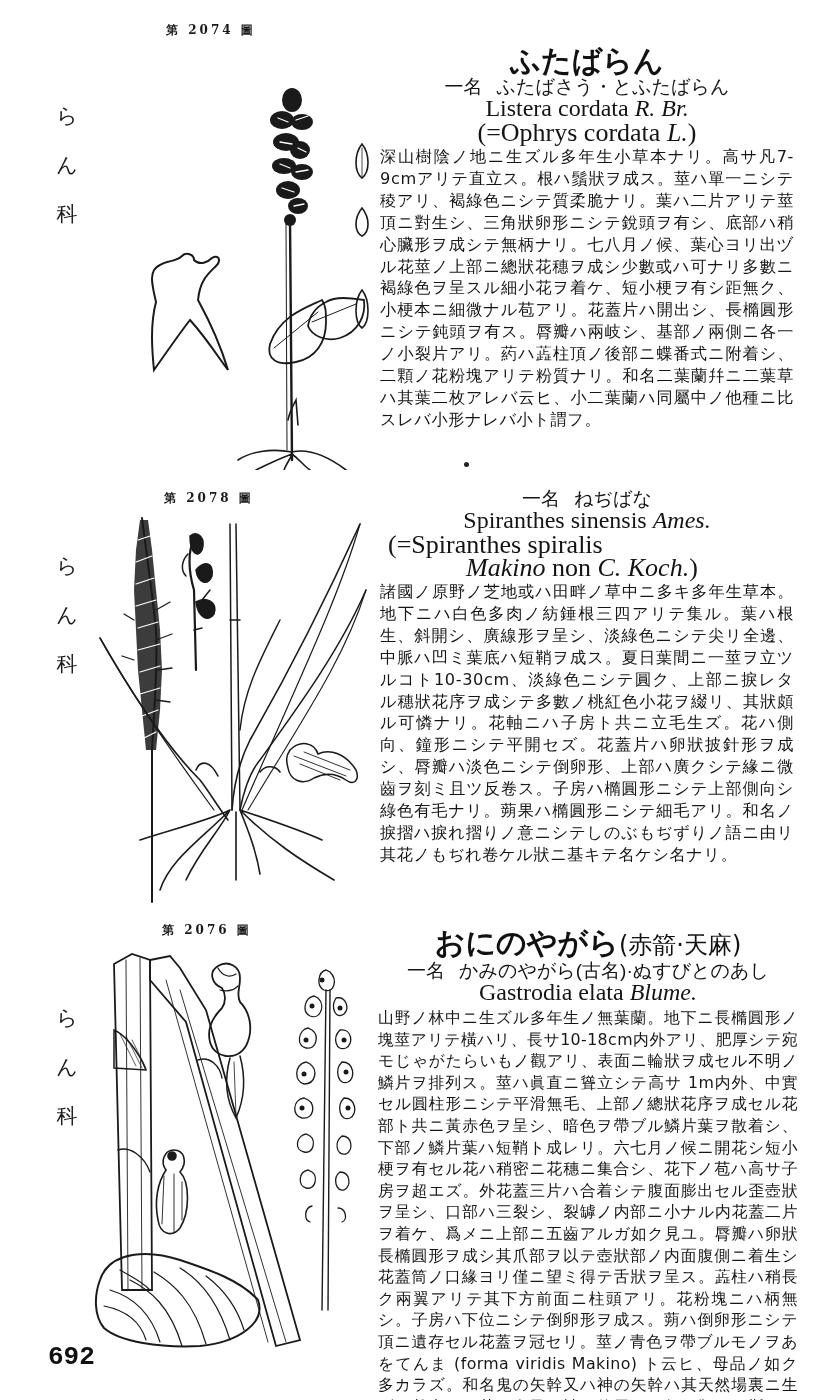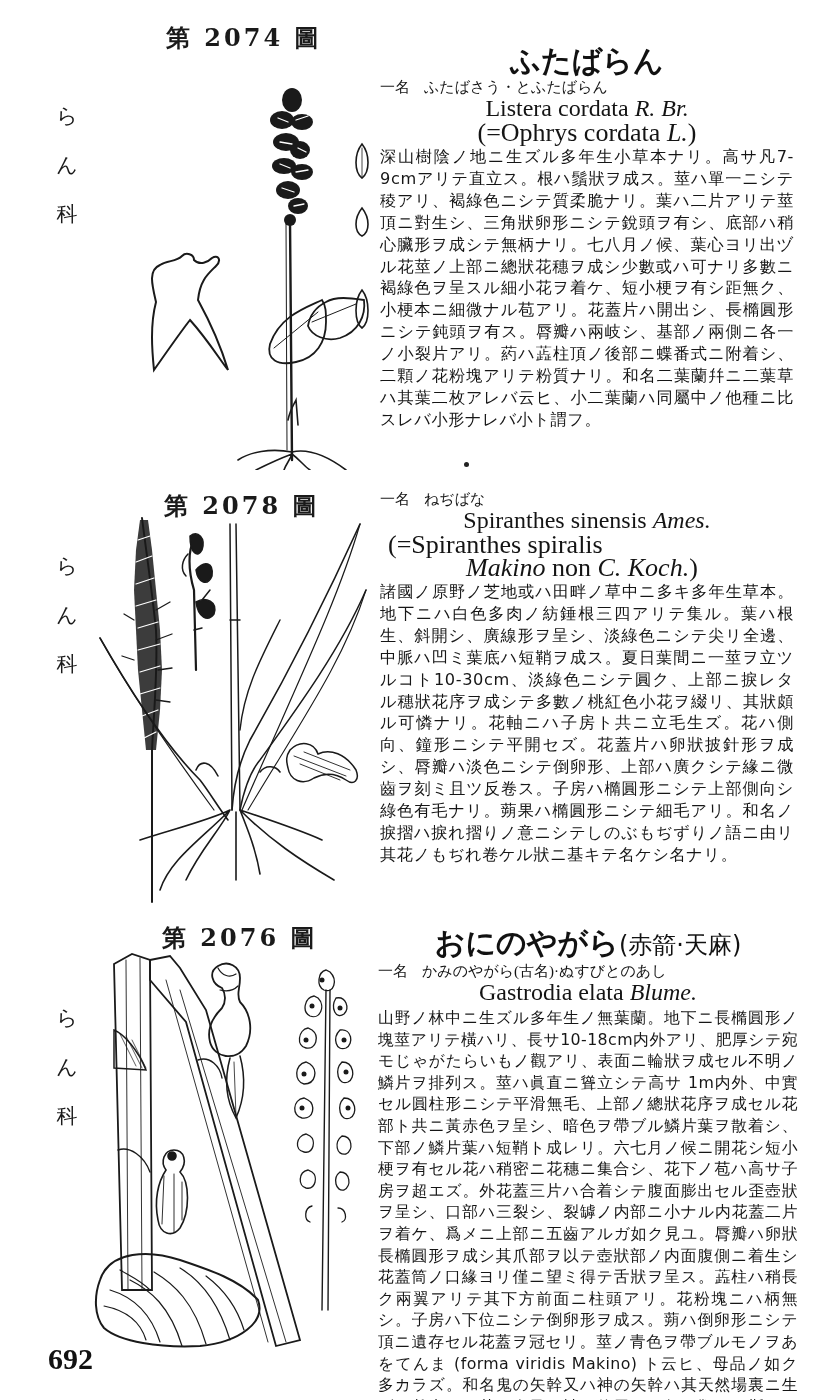"第 2074 圖" .fig-label { font-size: 24px -> 12px }
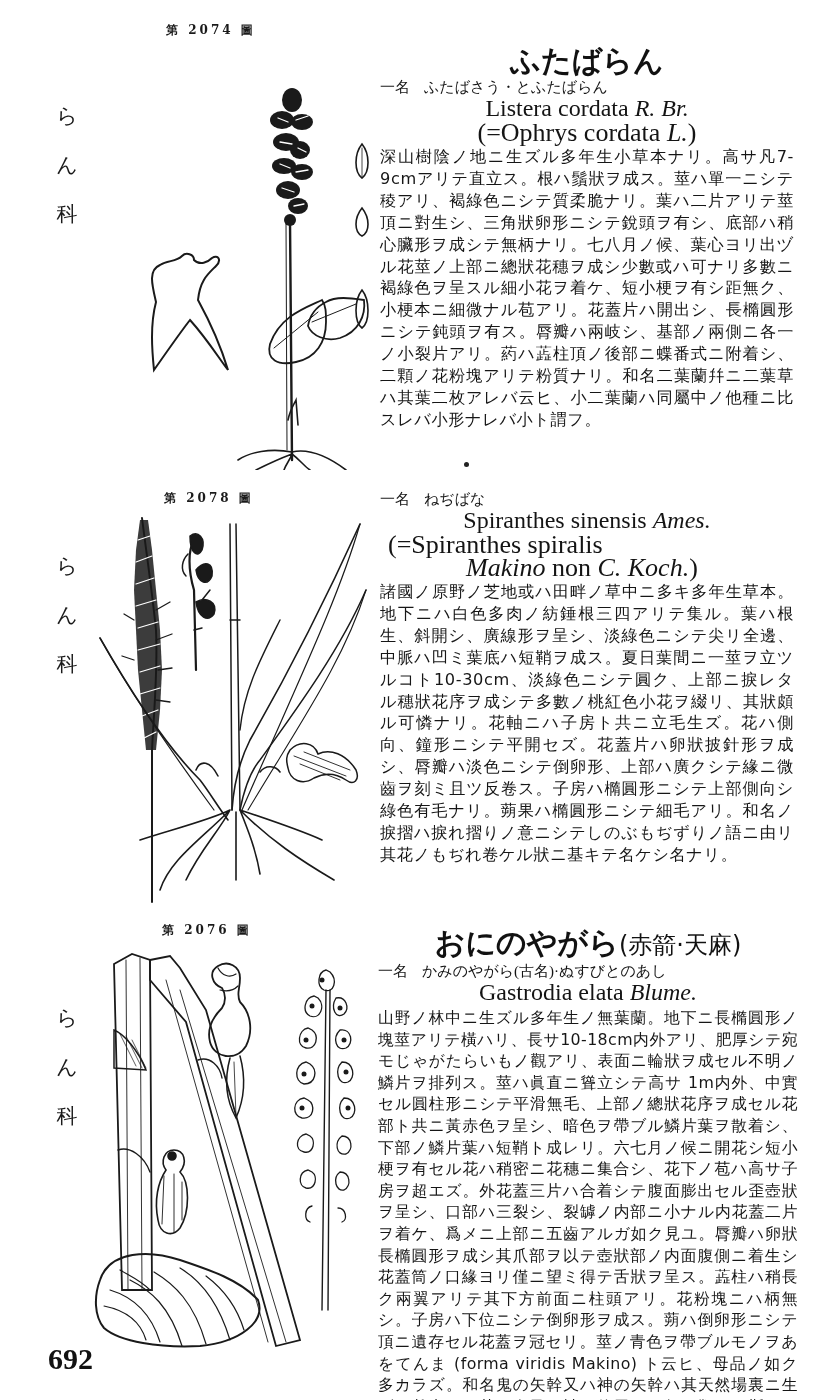"一名 ふたばさう・とふたばらん" .alias { font-family: Liberation Serif, serif -> Liberation Sans, sans-serif; font-size: 15px -> 19px; text-align: left -> center }
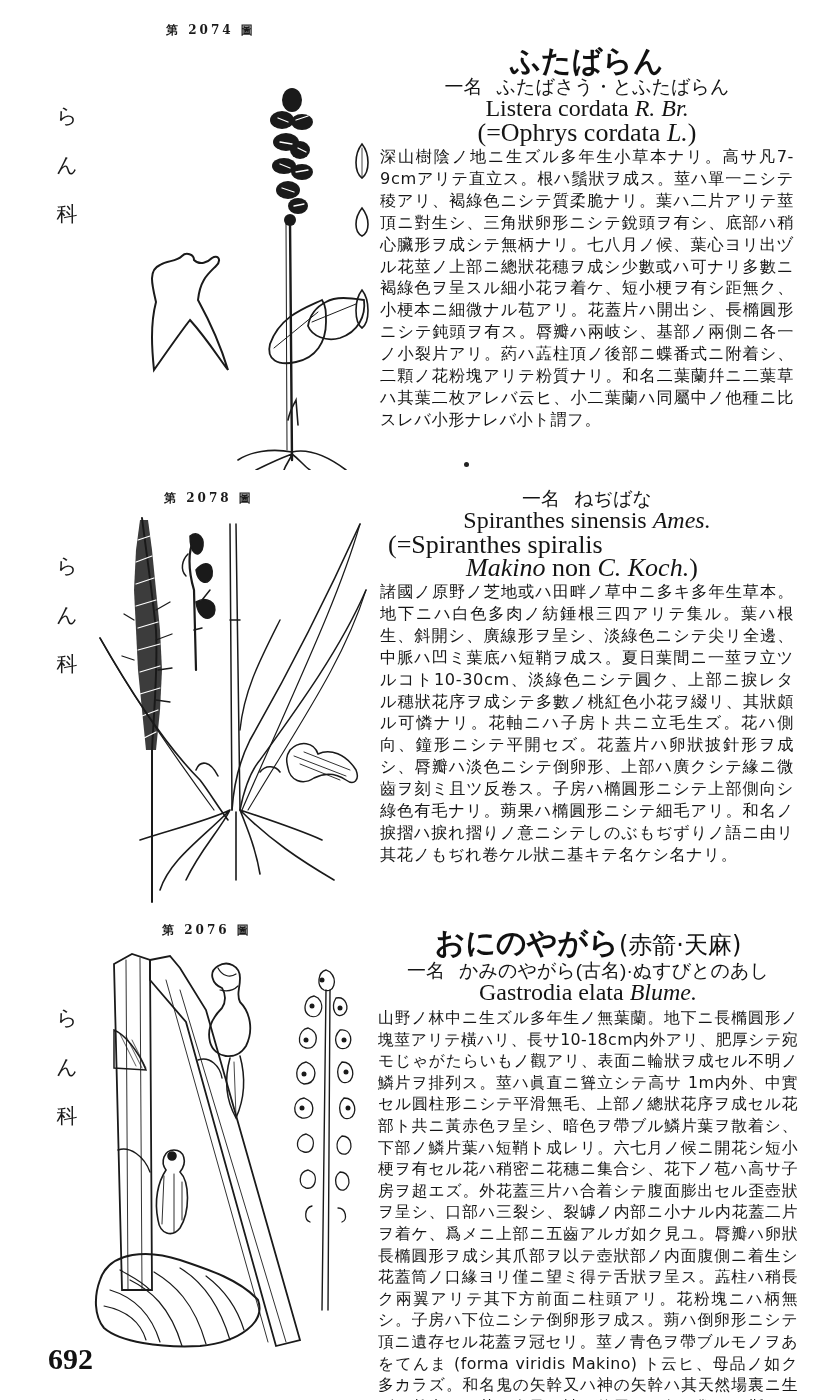"692" .page-number { font-family: Liberation Serif, serif -> Liberation Mono, monospace; font-size: 30px -> 26px }
